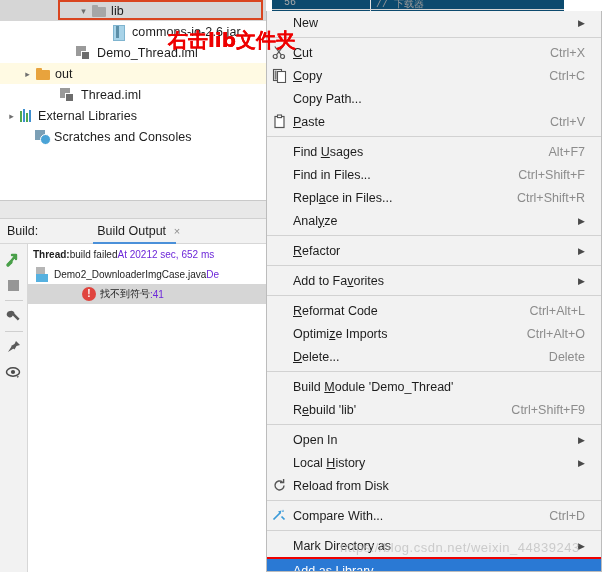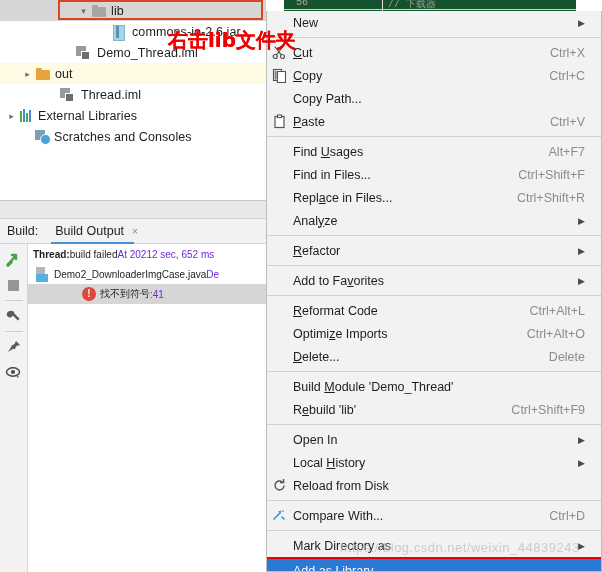"56" #editor-sliver { background: #14532d -> #0c4a6e; left: 284px -> 272px }
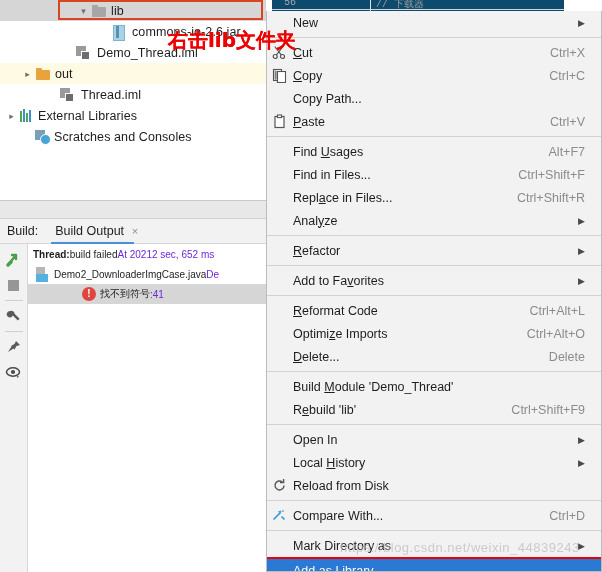"Build:" #build-tabbar { gap: none -> 42px }
